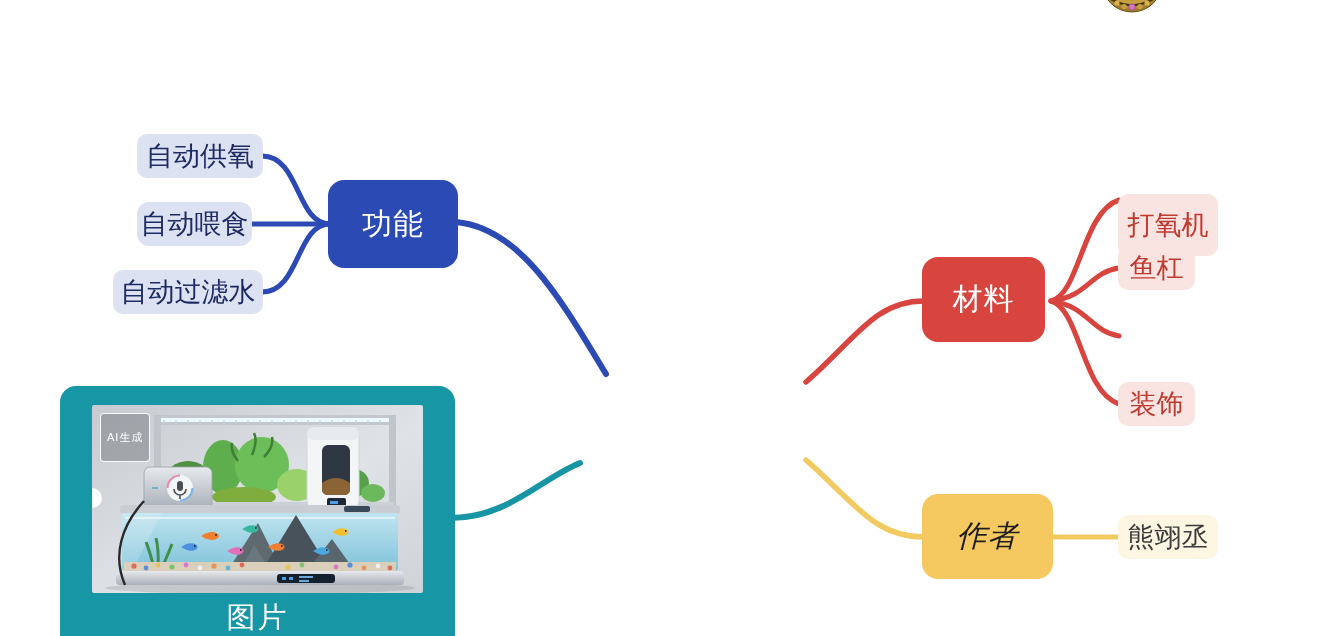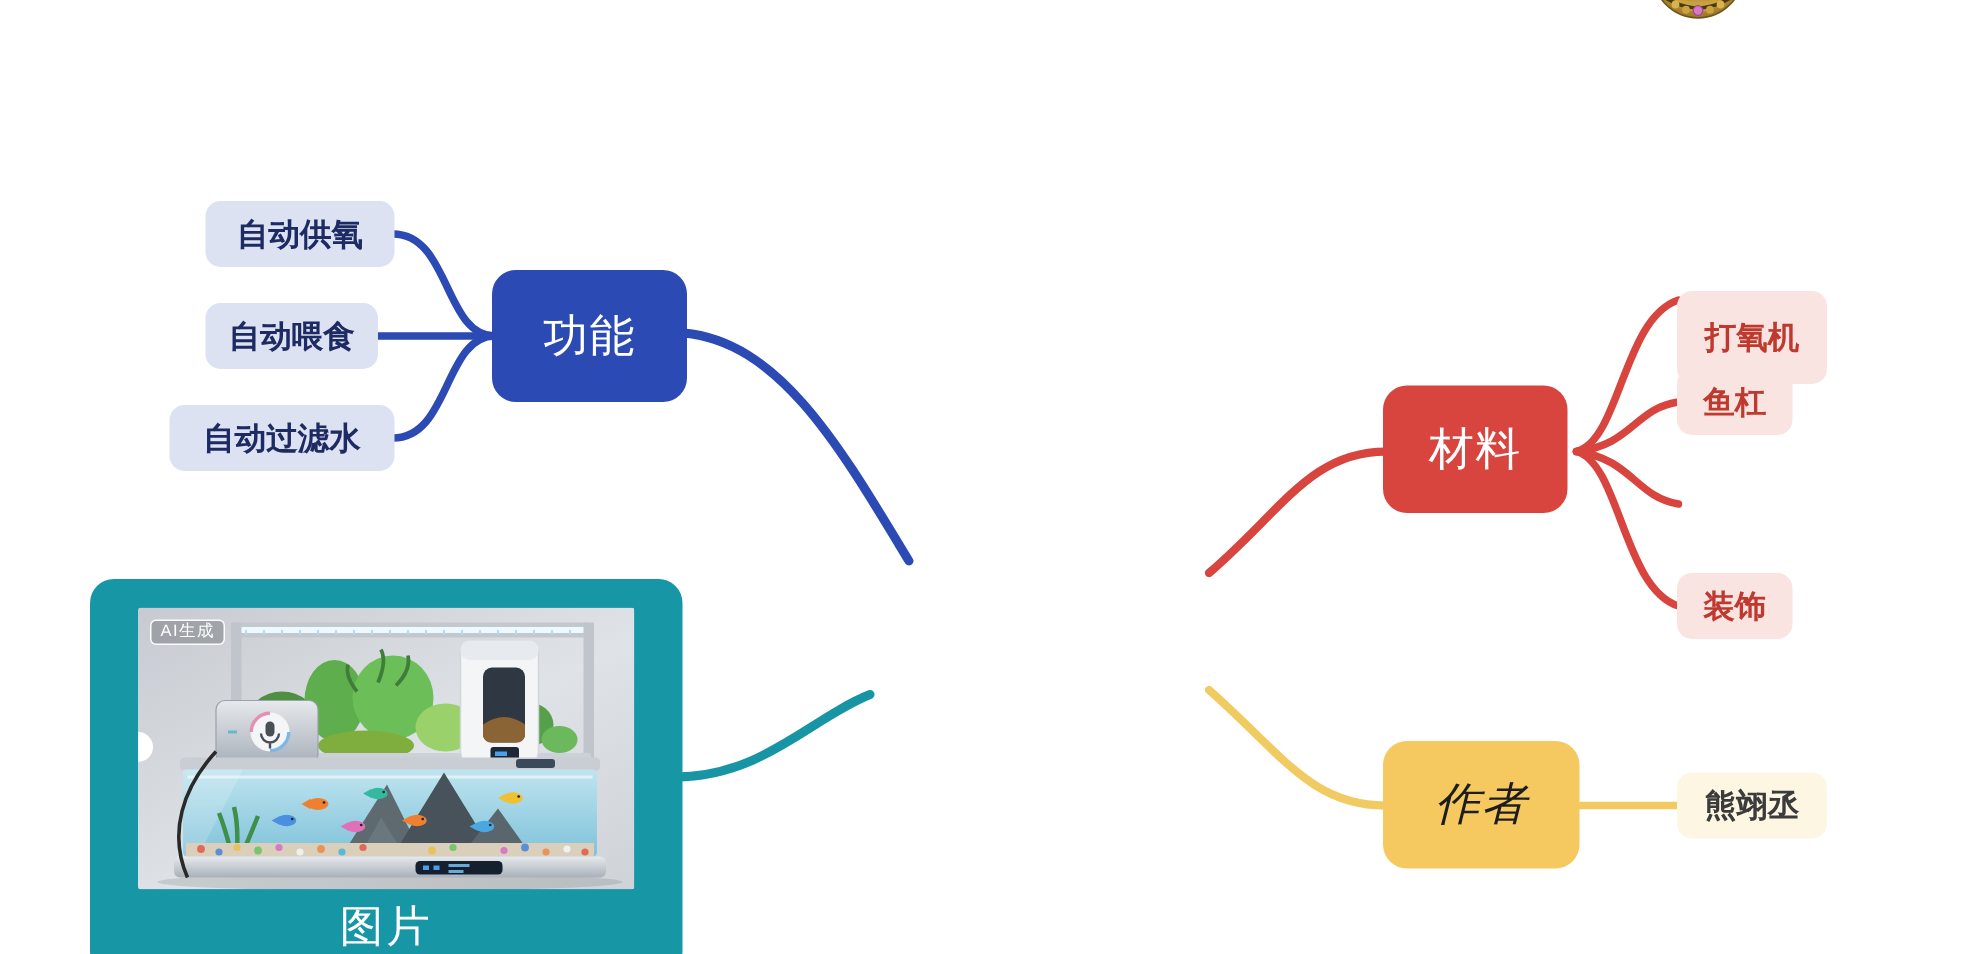"自动供氧" .leaf { font-size: 21px -> 27px; font-weight: bold -> none }
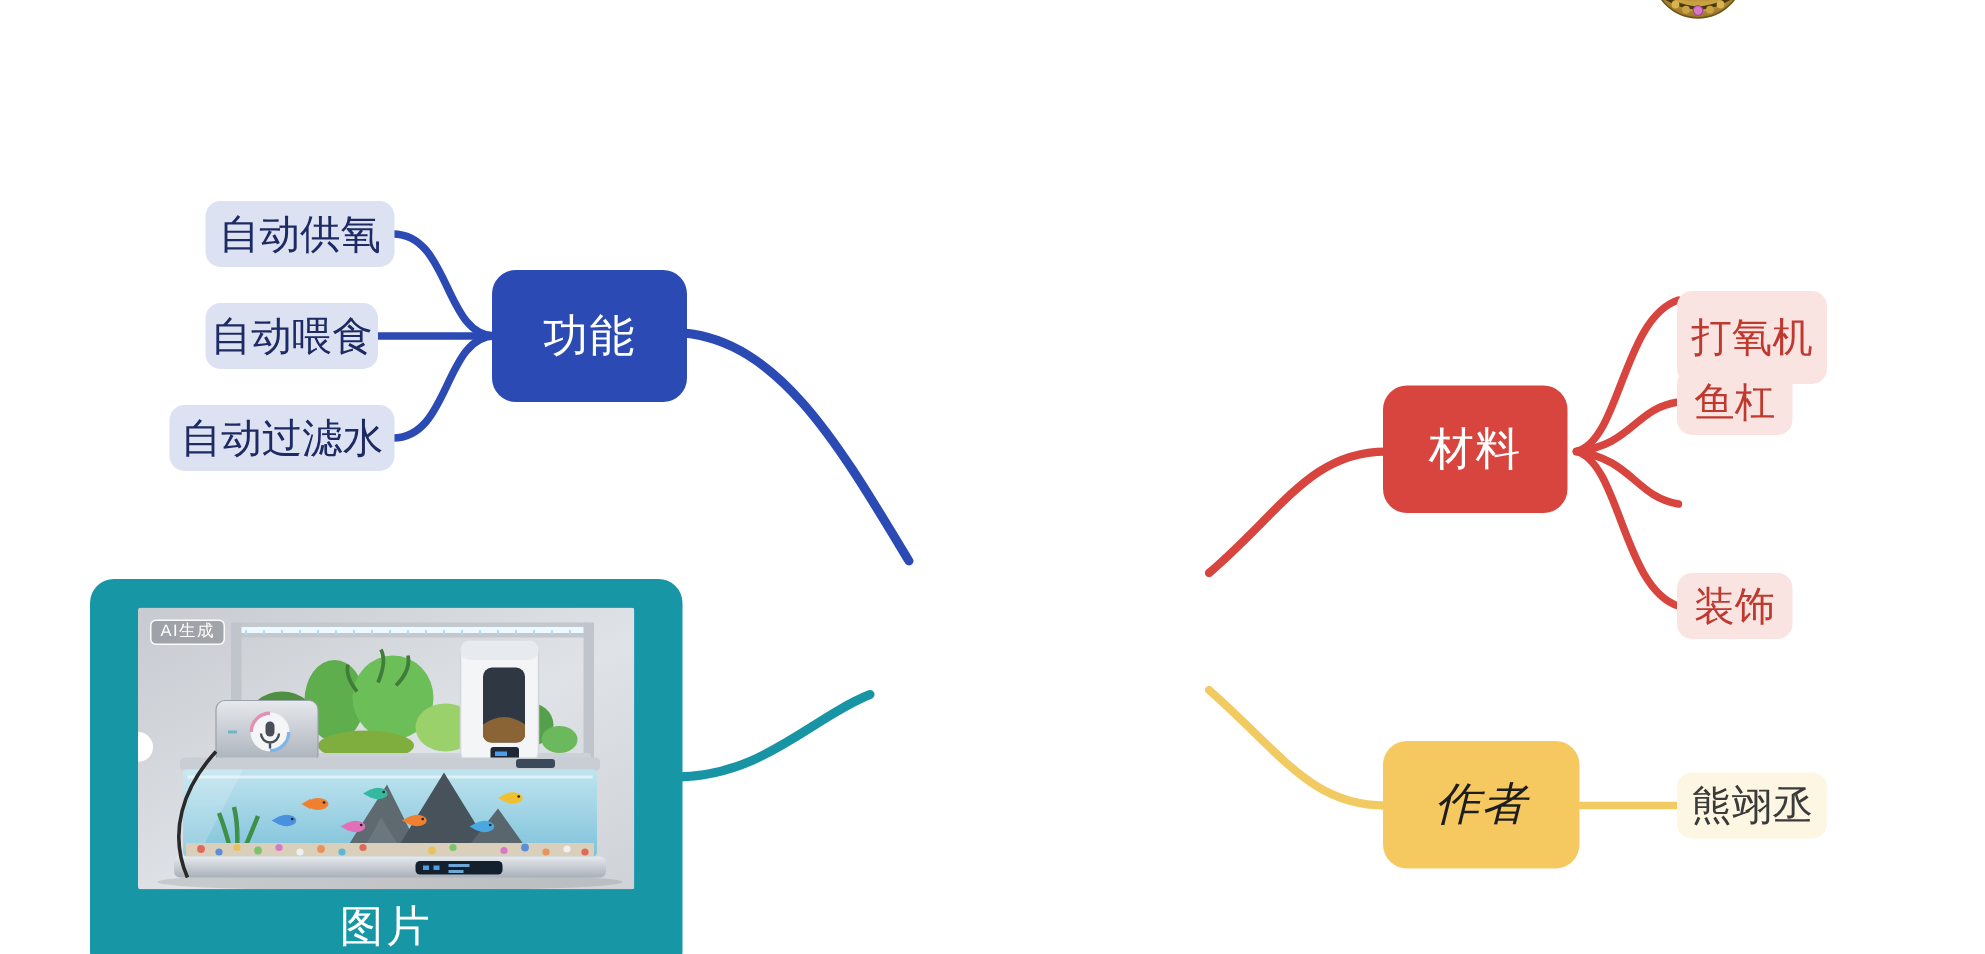"自动喂食" #n-func-2 { border-radius: none -> 12px }
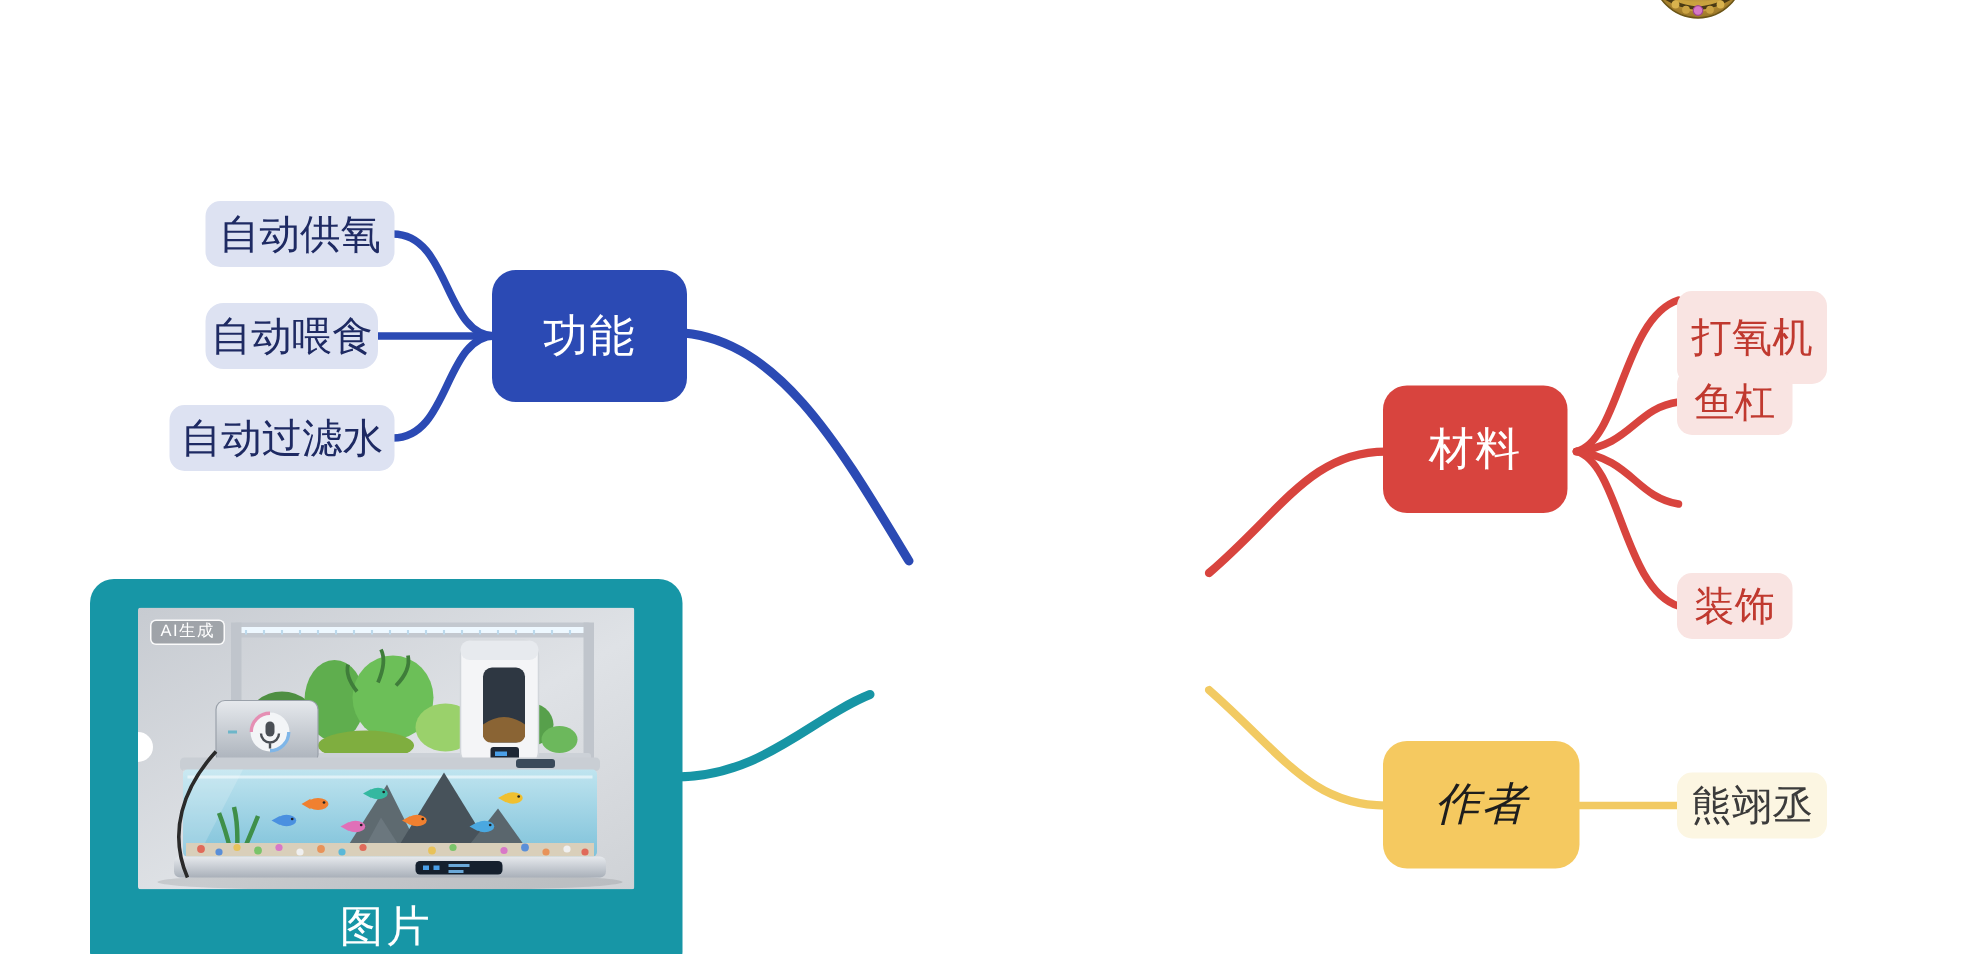"AI生成" .ai-badge { padding: 0 6px -> 16px 6px }
